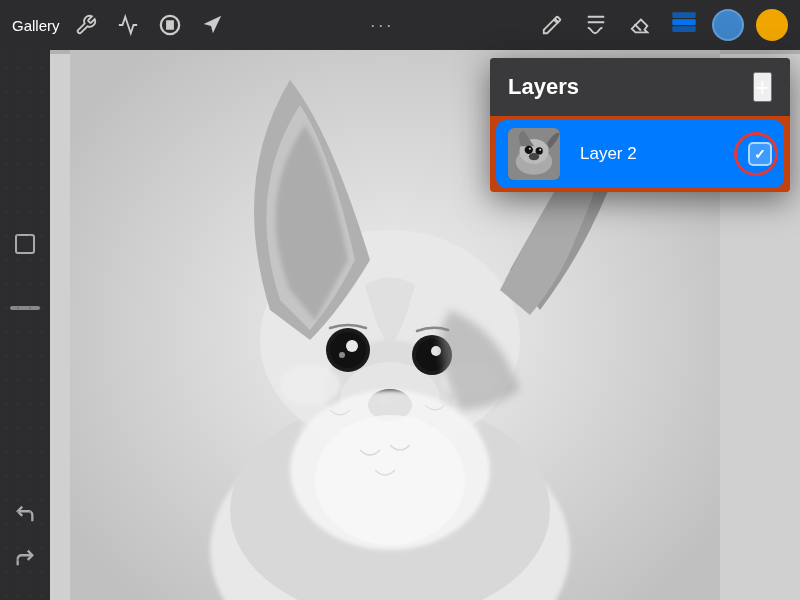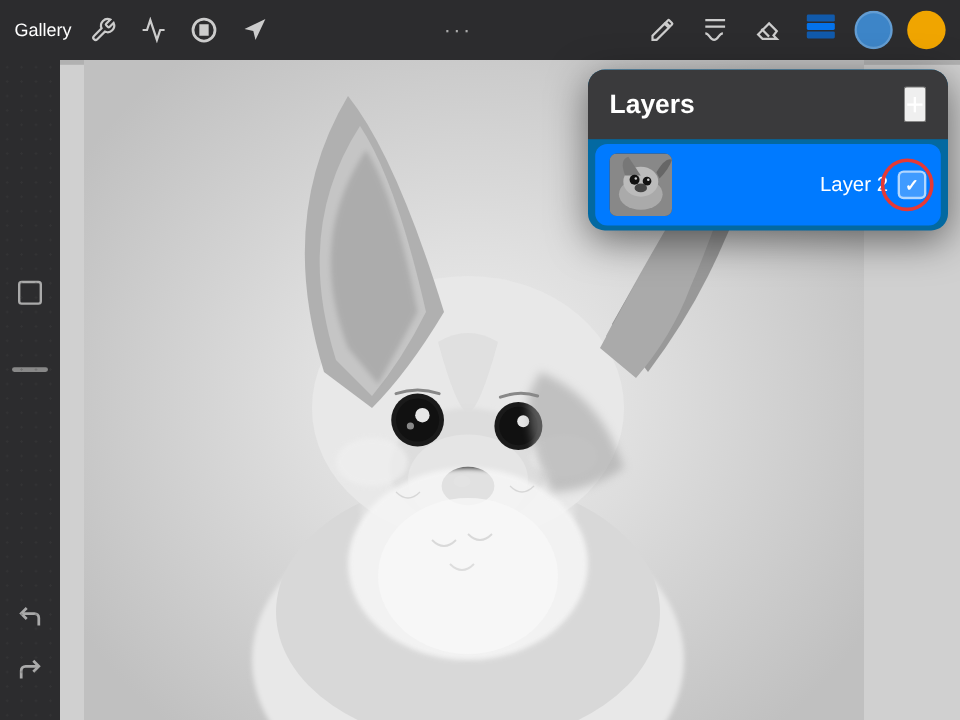"Layers" #layers-panel { background: #0369a1 -> #c2410c; border-radius: 14px -> 4px }
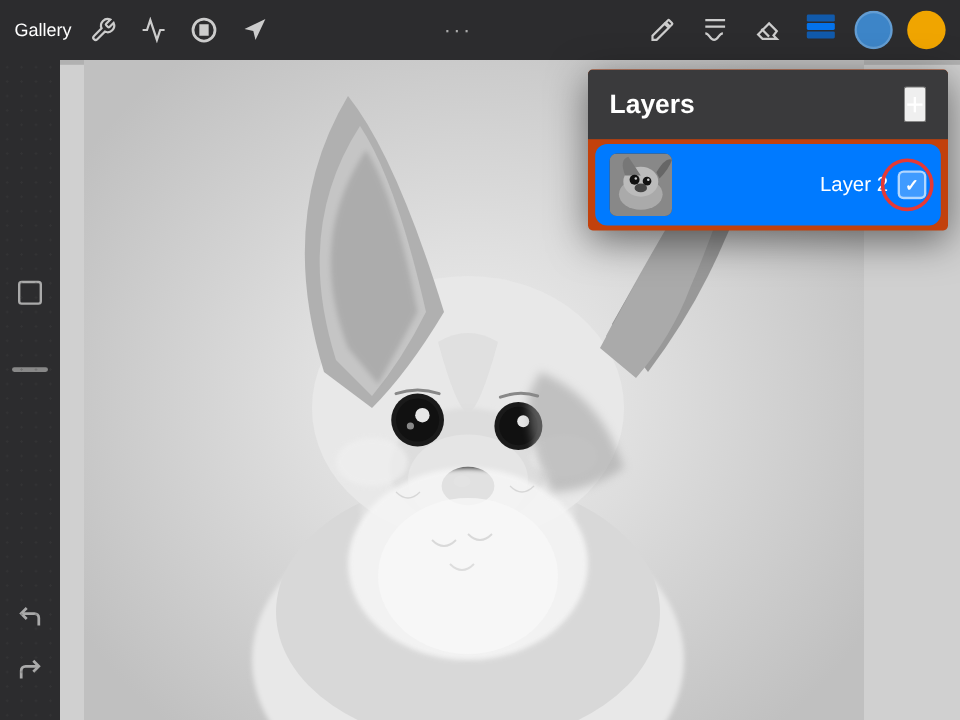"Layer 2" .layer-row { gap: 8px -> 20px; text-align: right -> none }
